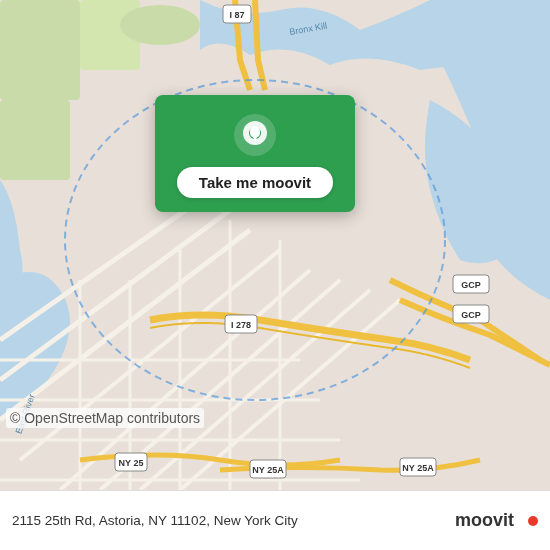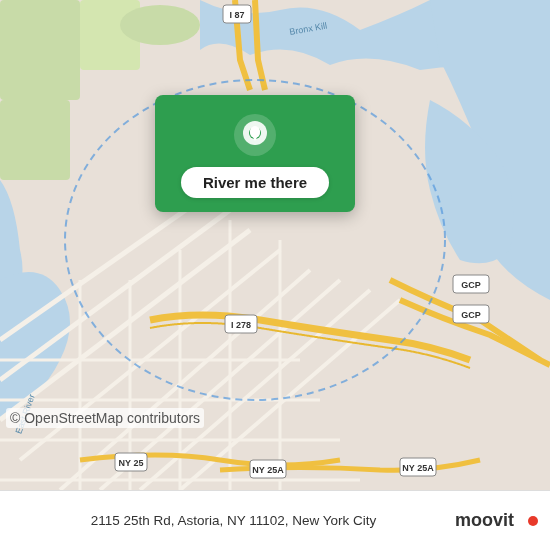"River me there" button { text: River me there -> Take me moovit }
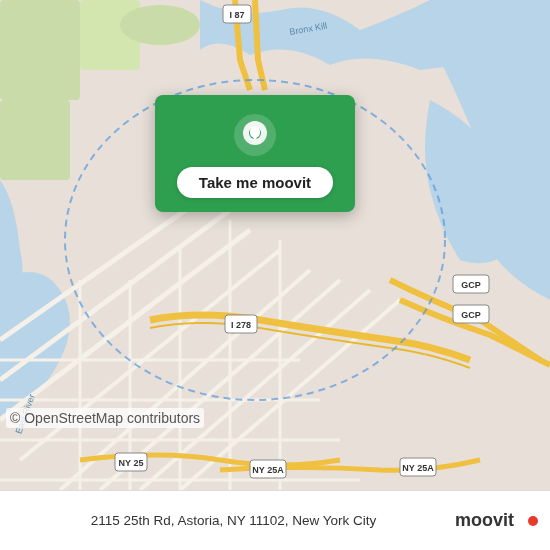"2115 25th Rd, Astoria, NY" #bottom-bar { text-align: center -> none }
